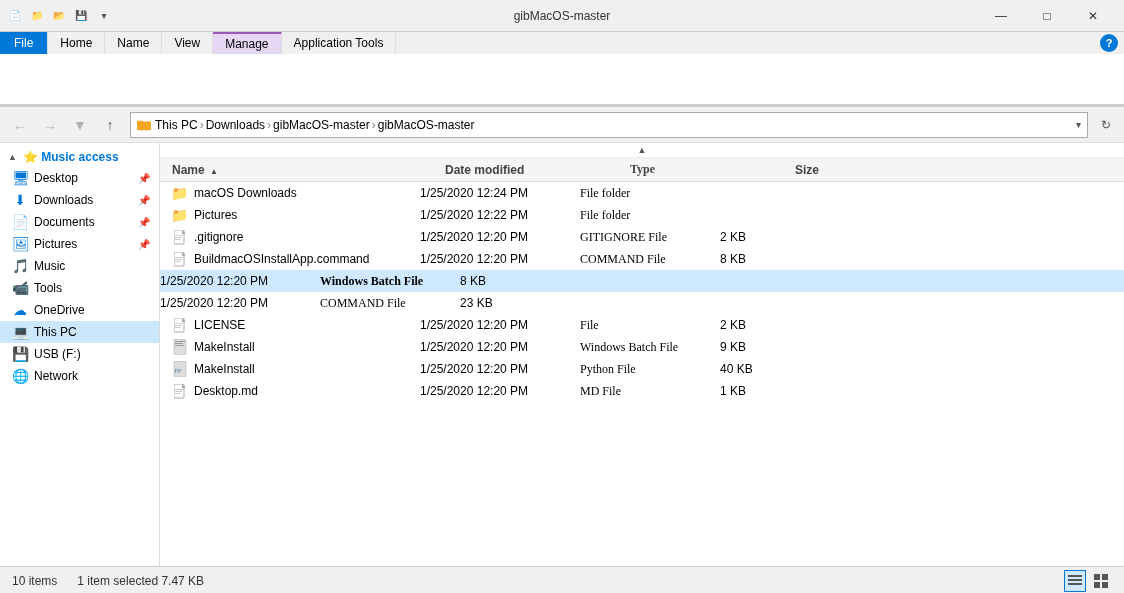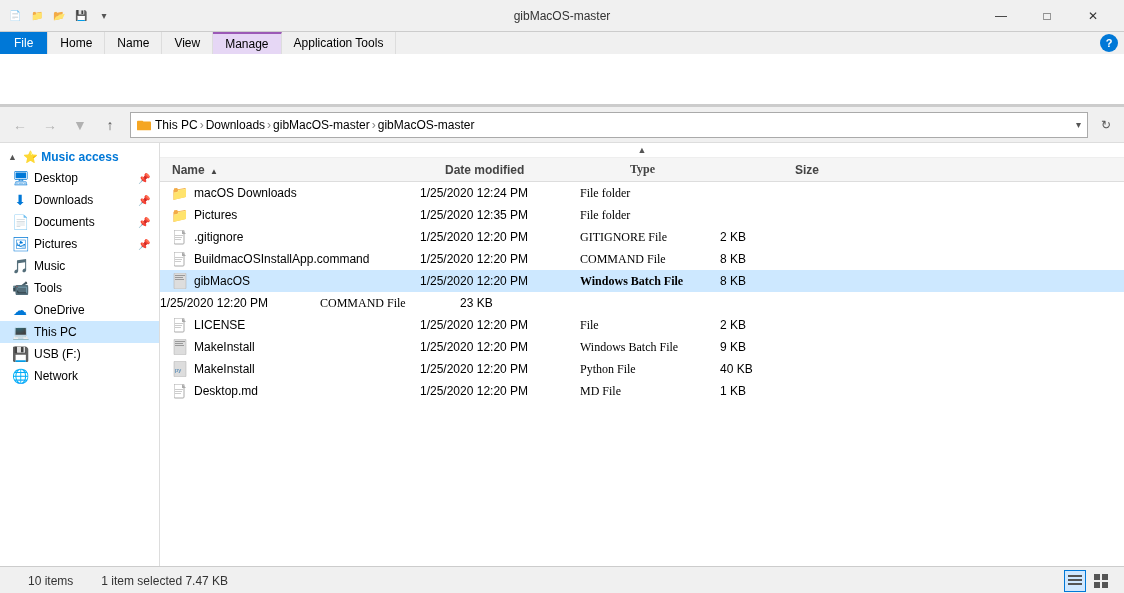"1/25/2020 12:35 PM" div.col-date { text: 12:35 -> 12:22 }
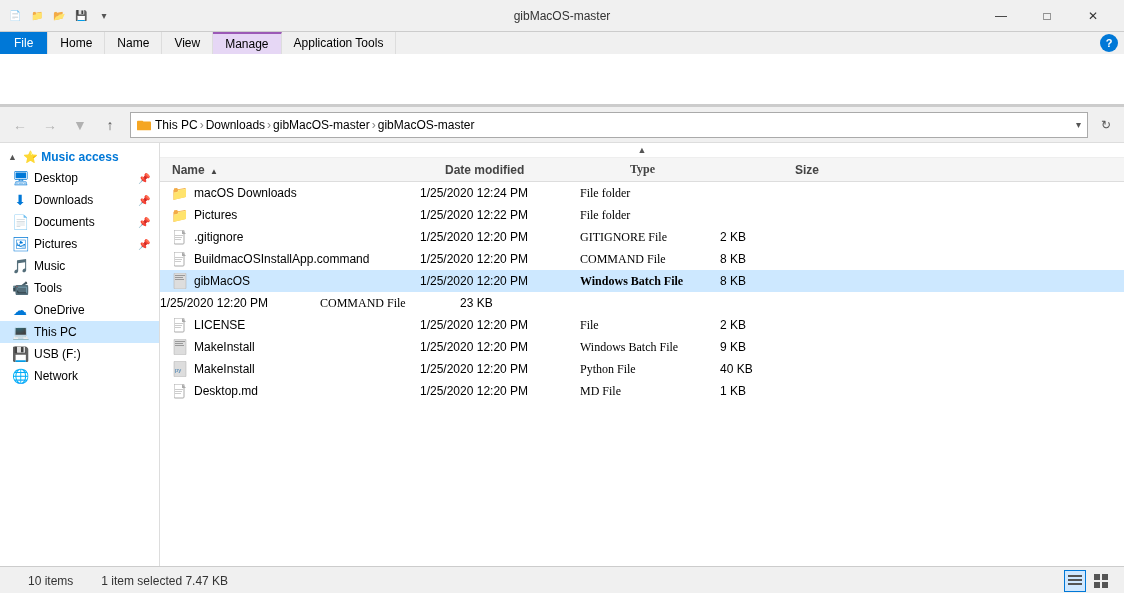"gibMacOS" div.col-name { html: <div> <span> <svg> <rect></rect> <rect></rect> <rect></rect> <rect></rect> </svg> </span> <span>gibMacOS</span> </div> -> none }
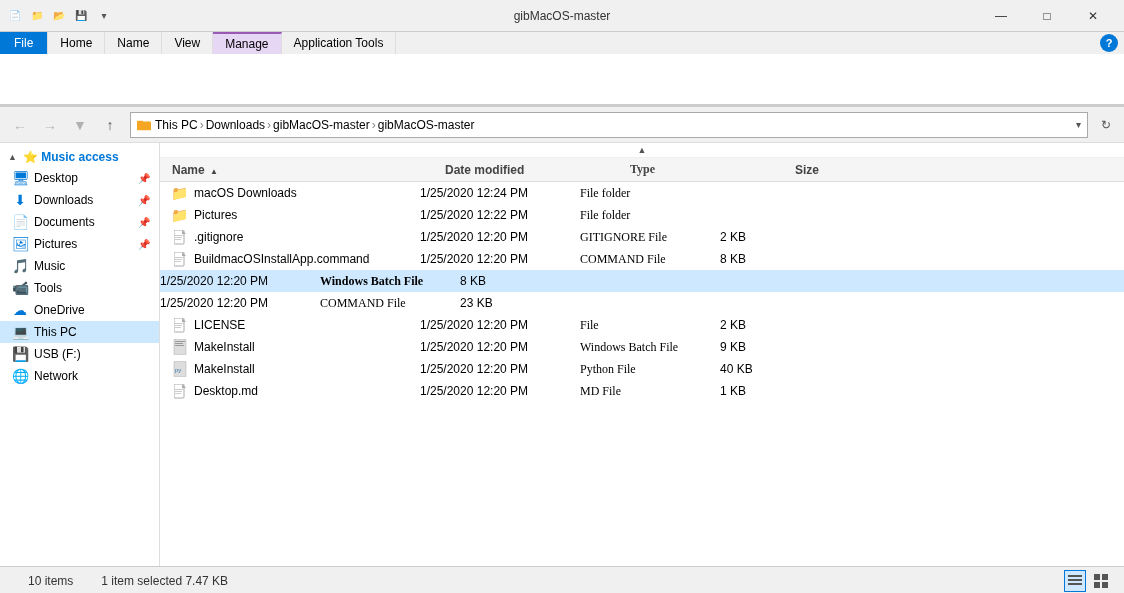"10 items" div { gap: 28px -> 20px; margin-left: 16px -> none }
